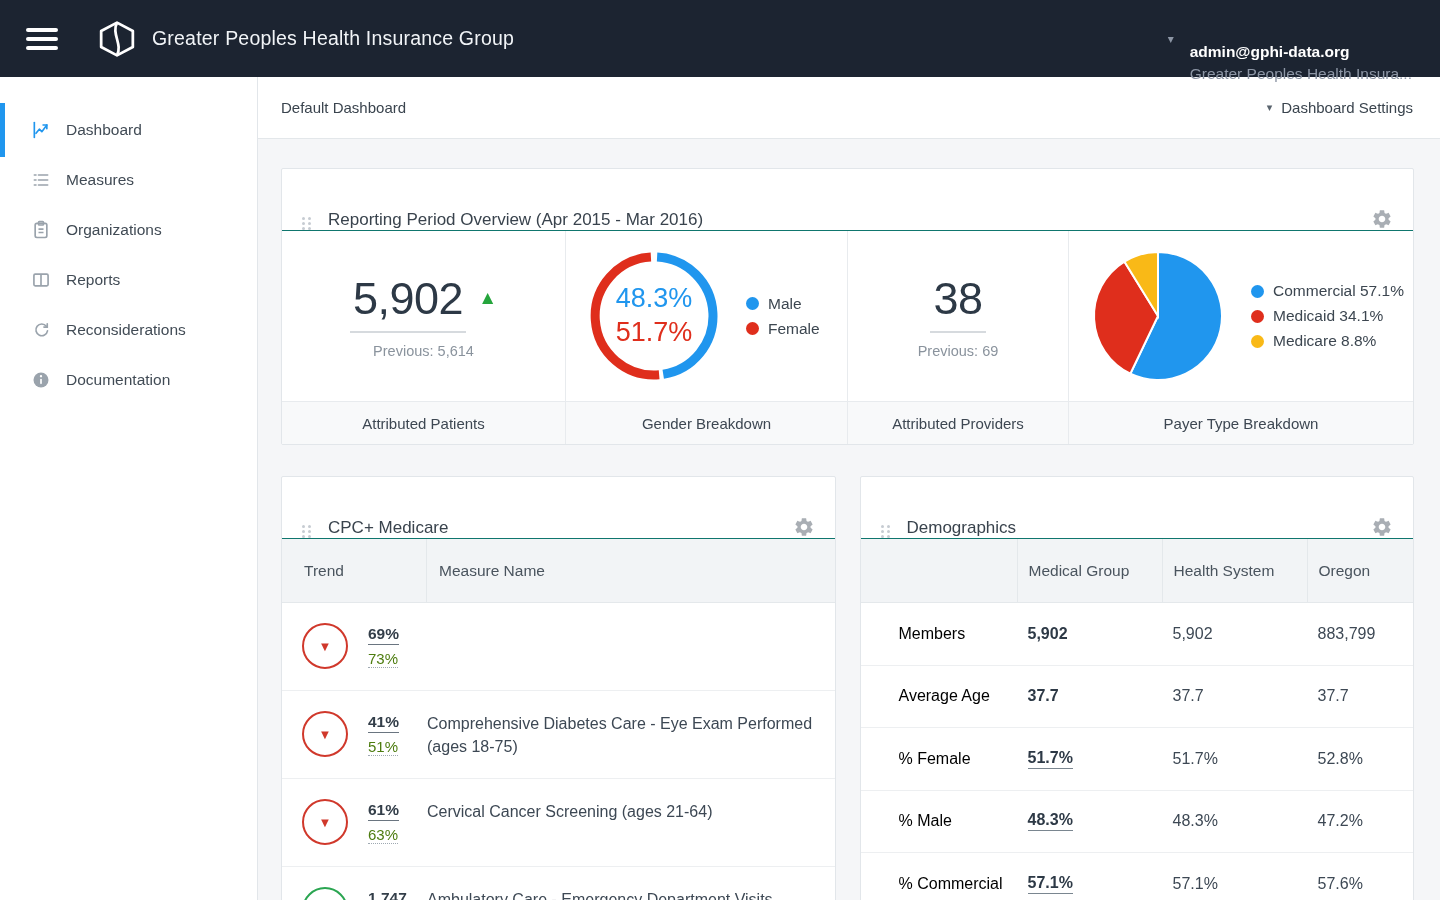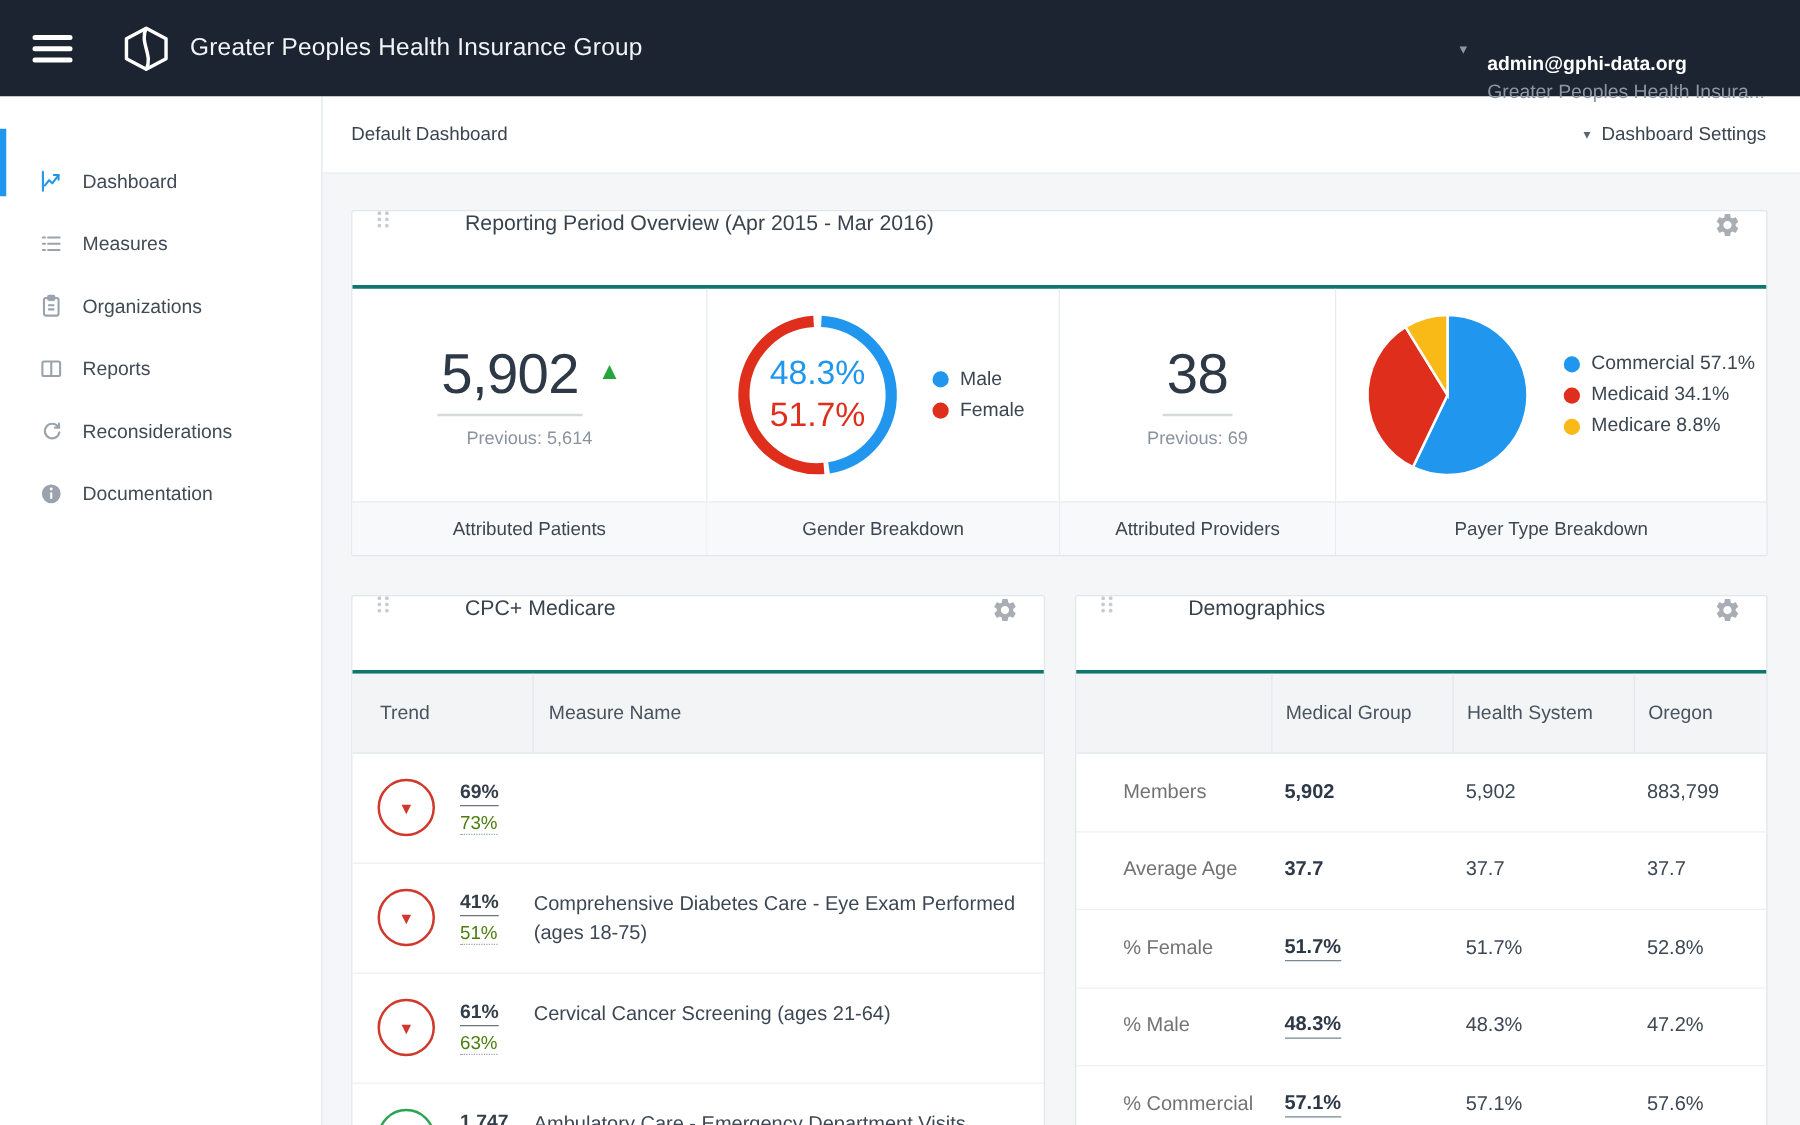"Dashboard" .side-item { align-items: flex-end -> center }
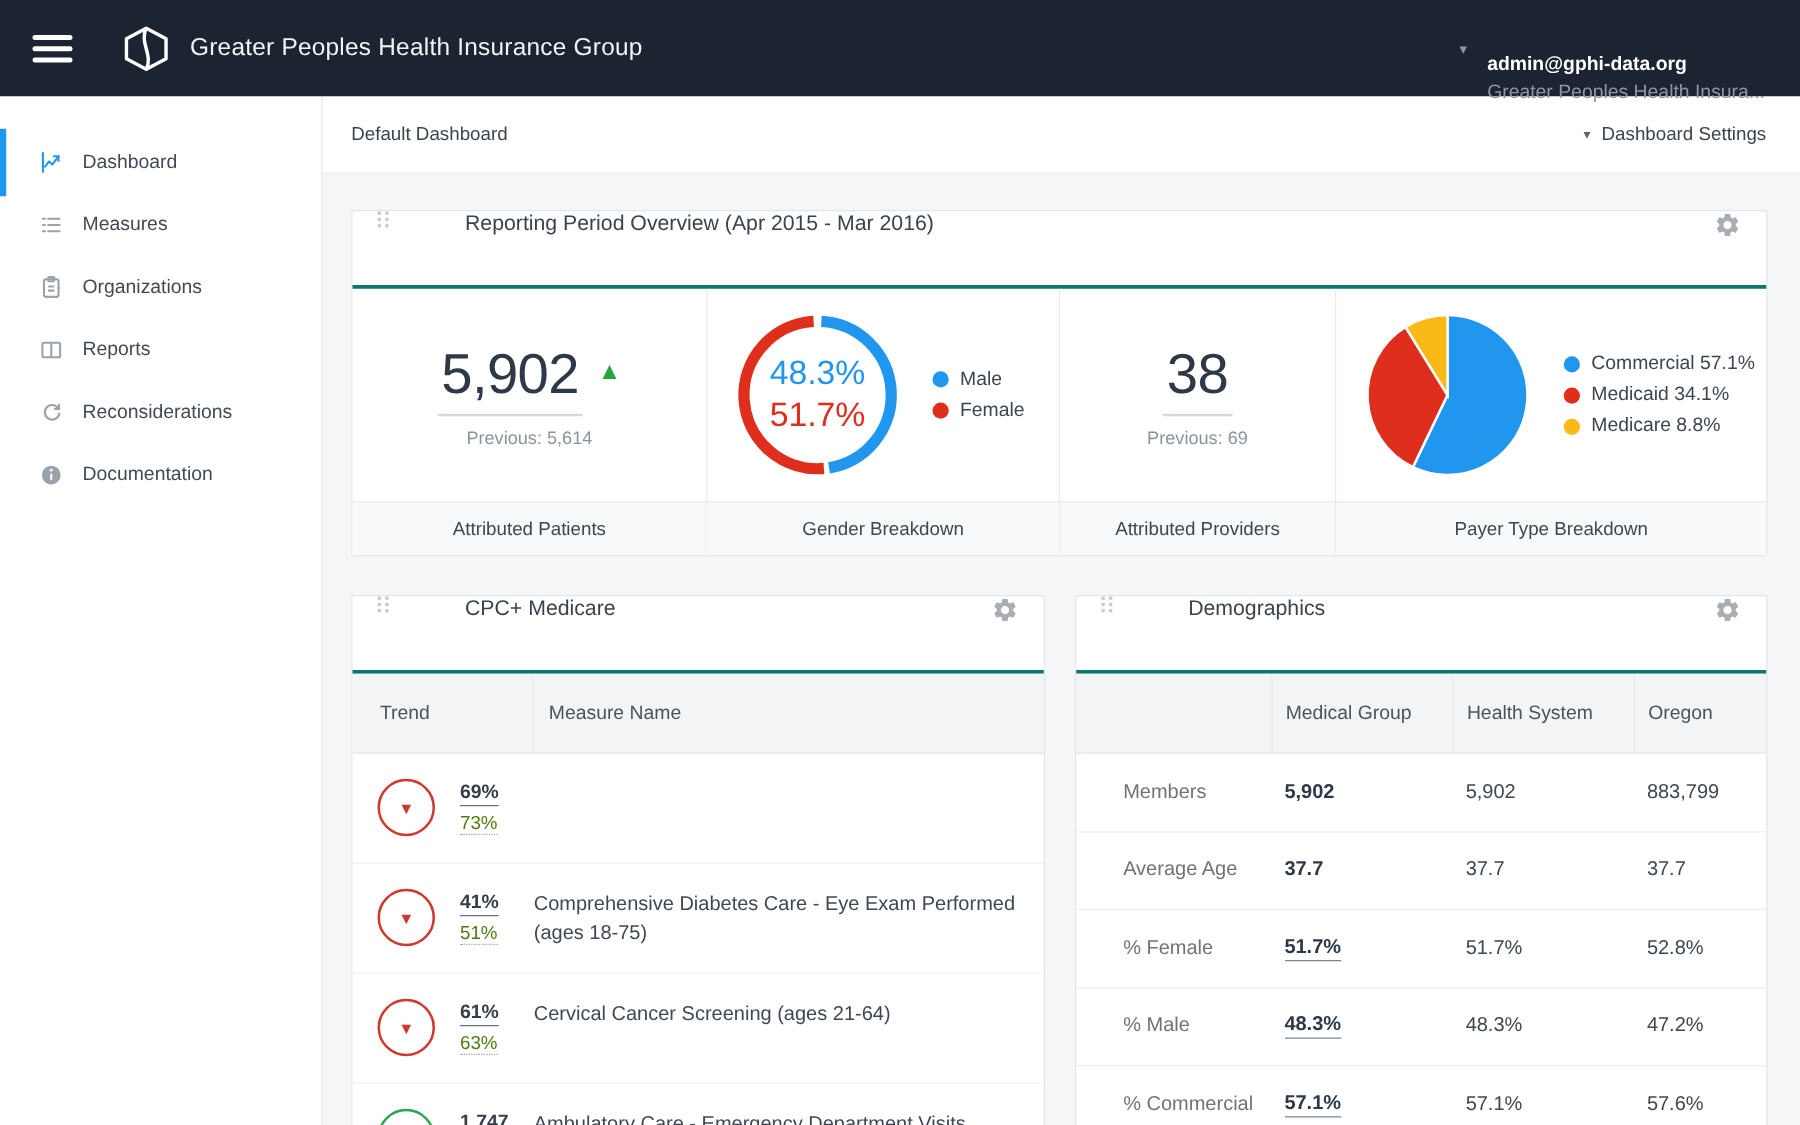"Reporting Period Overview (Apr 2015" .panel-header { align-items: flex-start -> flex-end; border-bottom: 3px solid #0f766e -> 1px solid #0f766e; gap: 44px -> none }
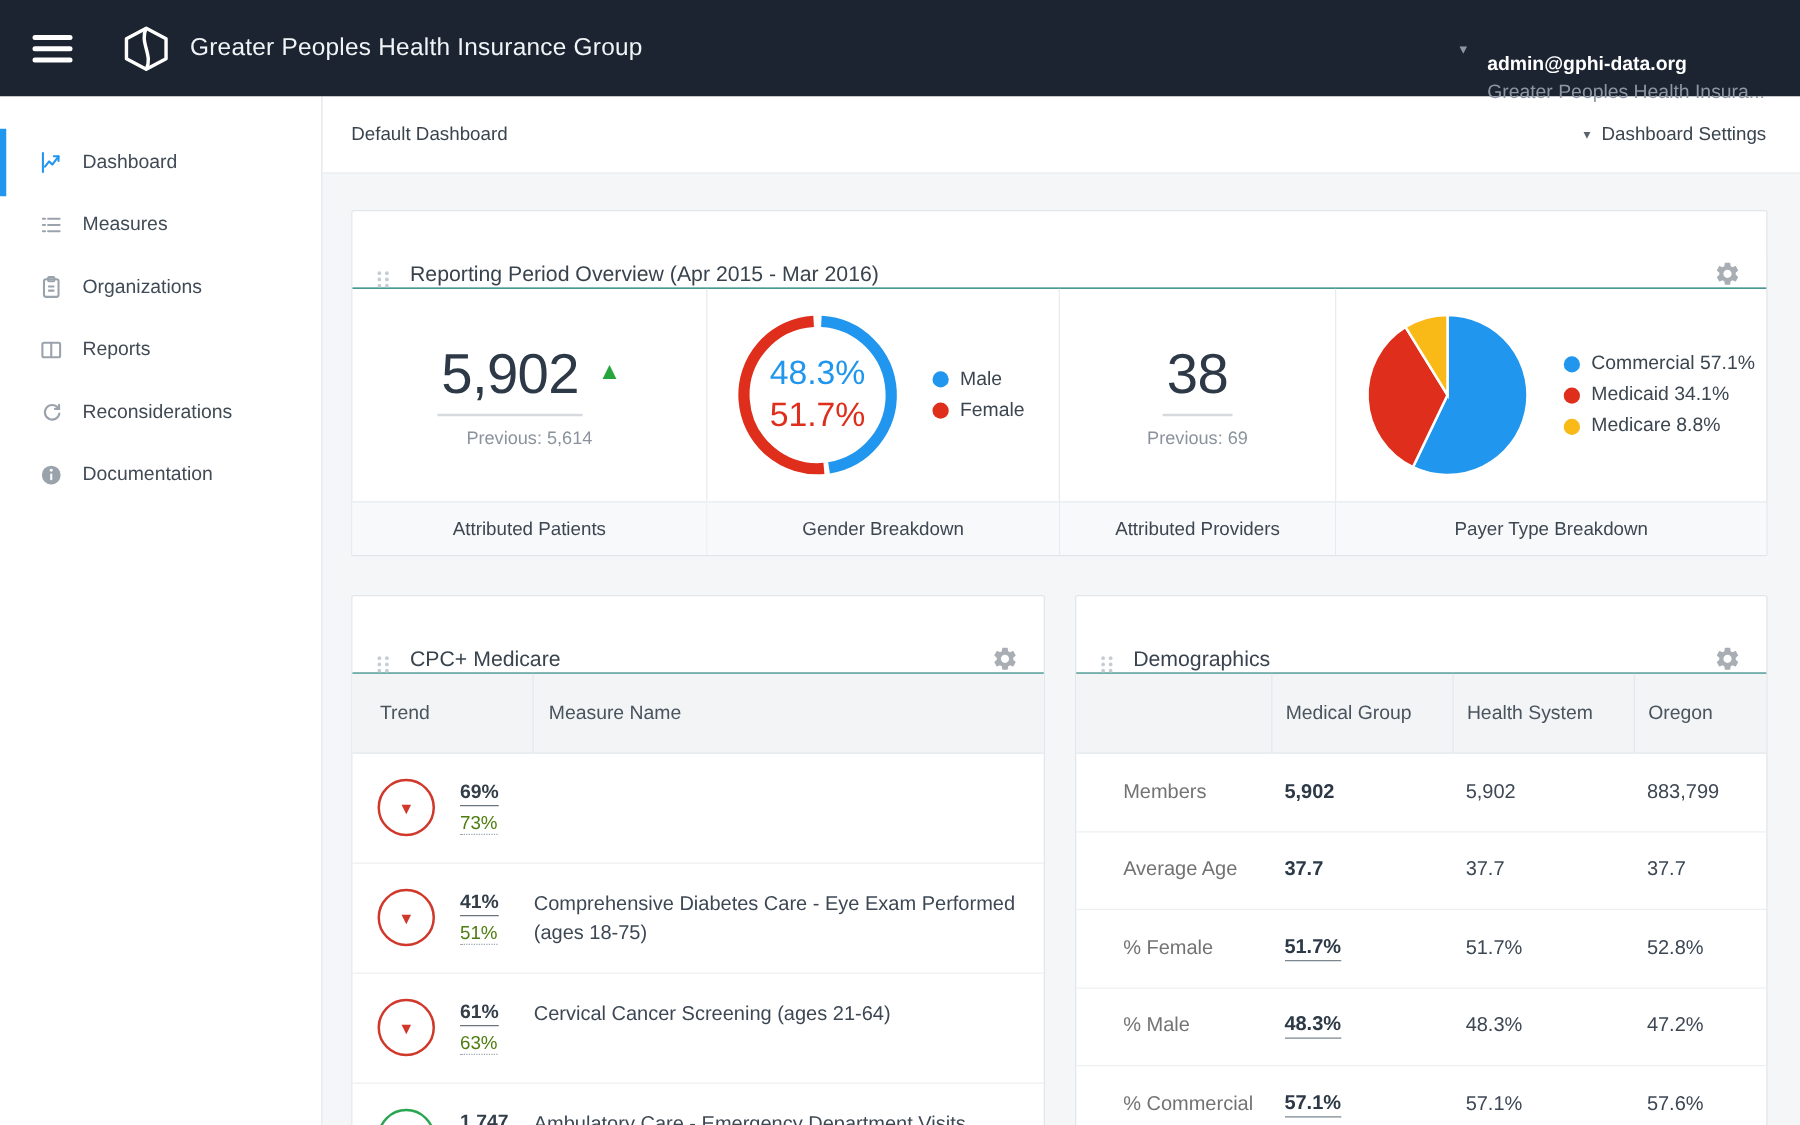"Members" .dlabel { color: #737373 -> #000000 }
